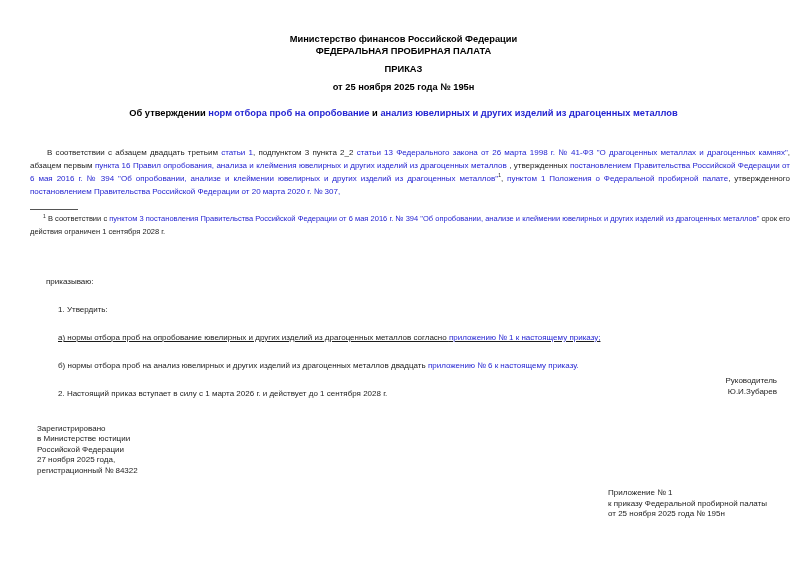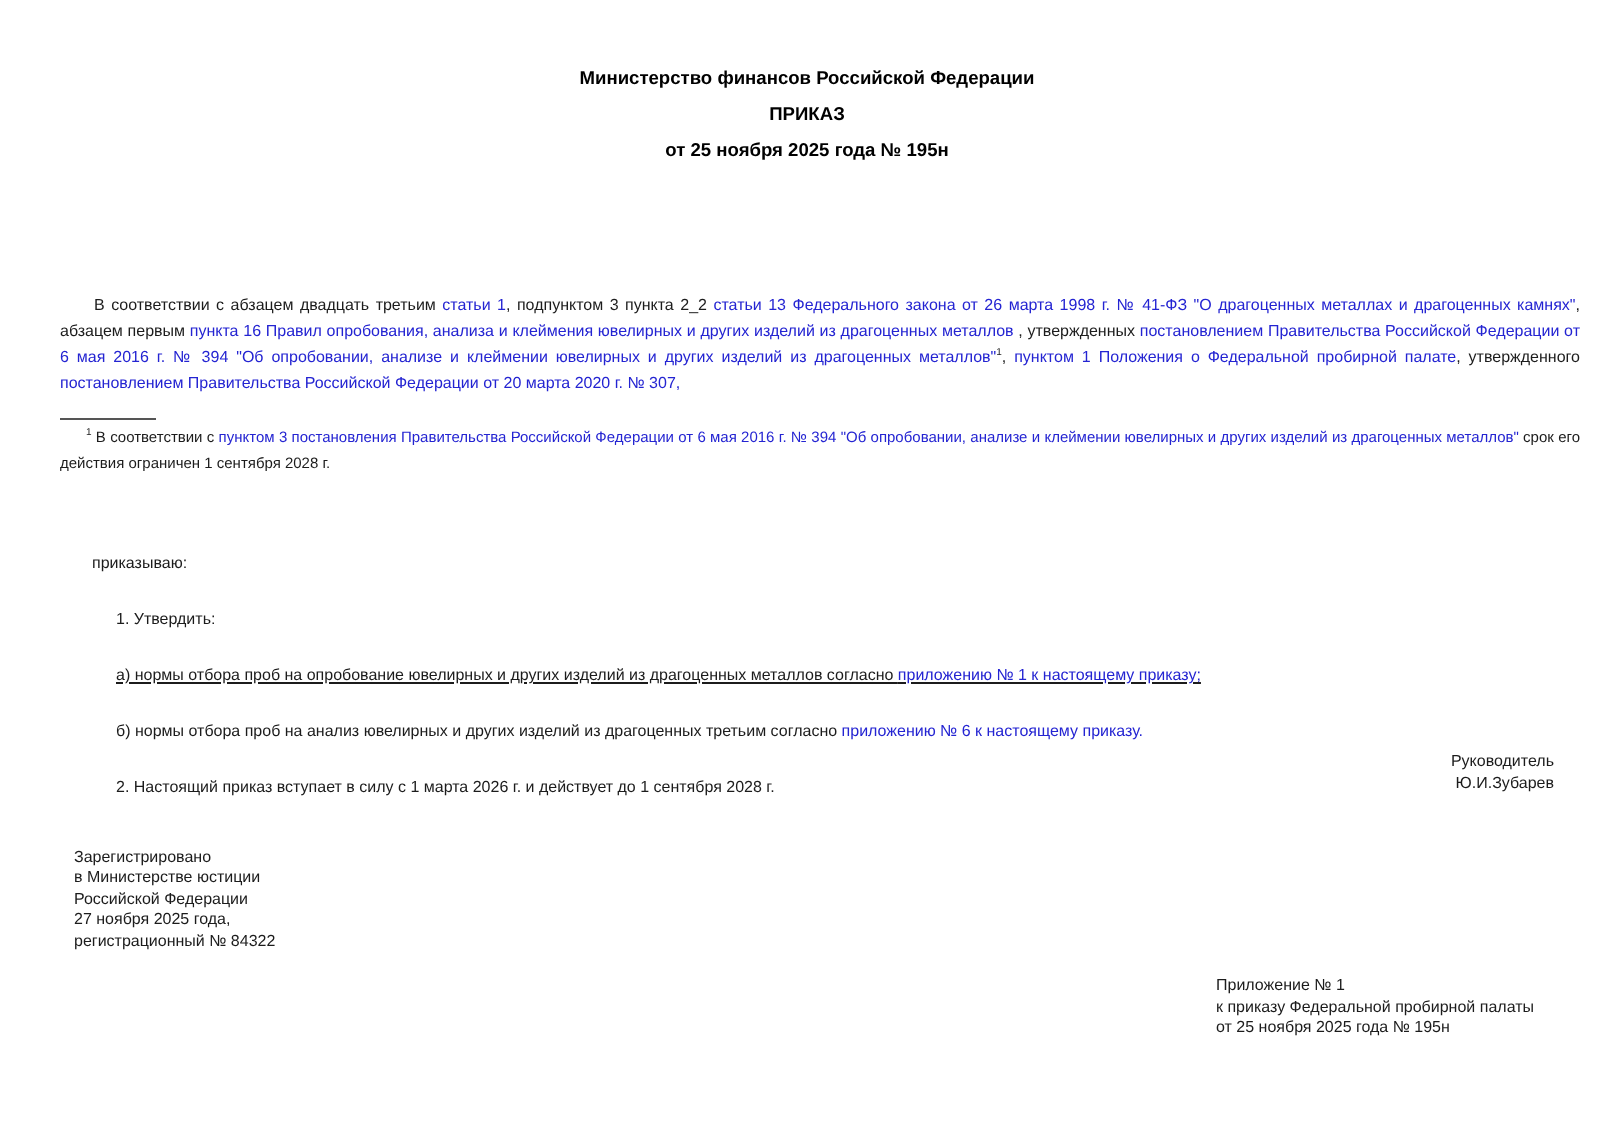"ФЕДЕРАЛЬНАЯ ПРОБИРНАЯ ПАЛАТА" div.h-line { html: none -> <div>ФЕДЕРАЛЬНАЯ ПРОБИРНАЯ ПАЛАТА</div> }
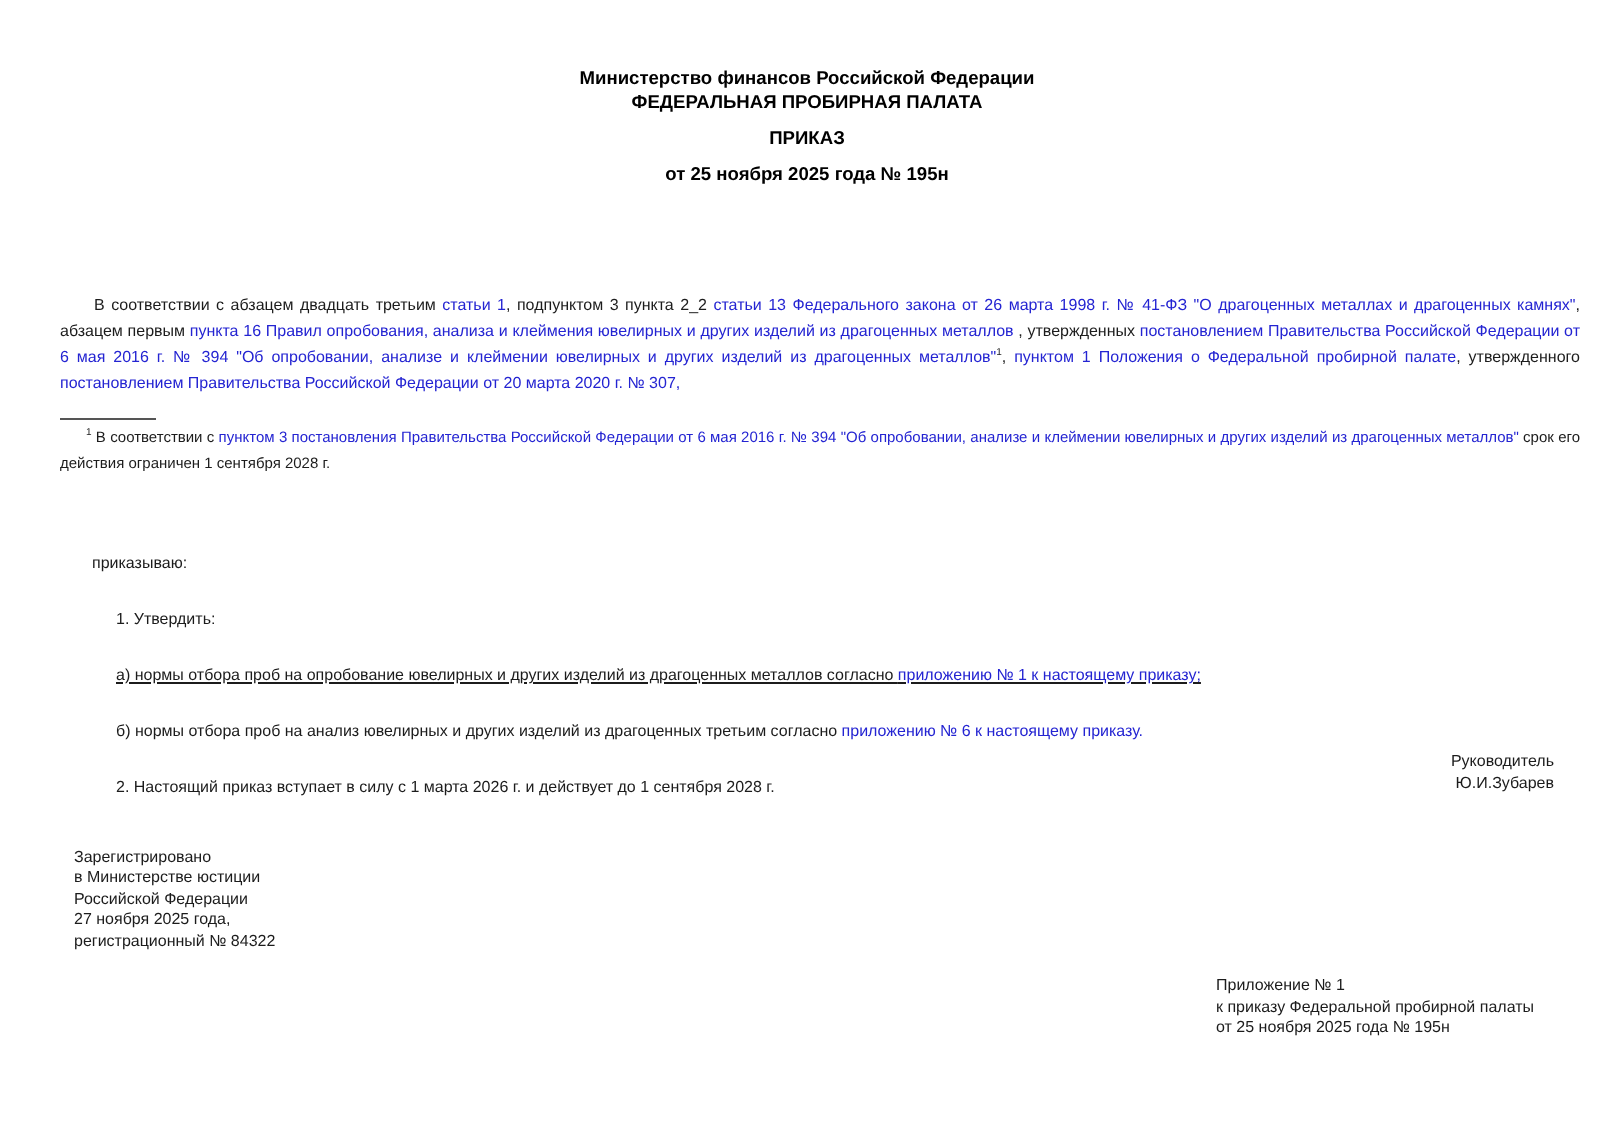"Об утверждении норм отбора проб" div.title { html: none -> <div><span>Об утверждении </span><span>норм отбора проб на опробование</span><span> и </span><span>анализ ювелирных и других изделий из драгоценных металлов</span></div> }
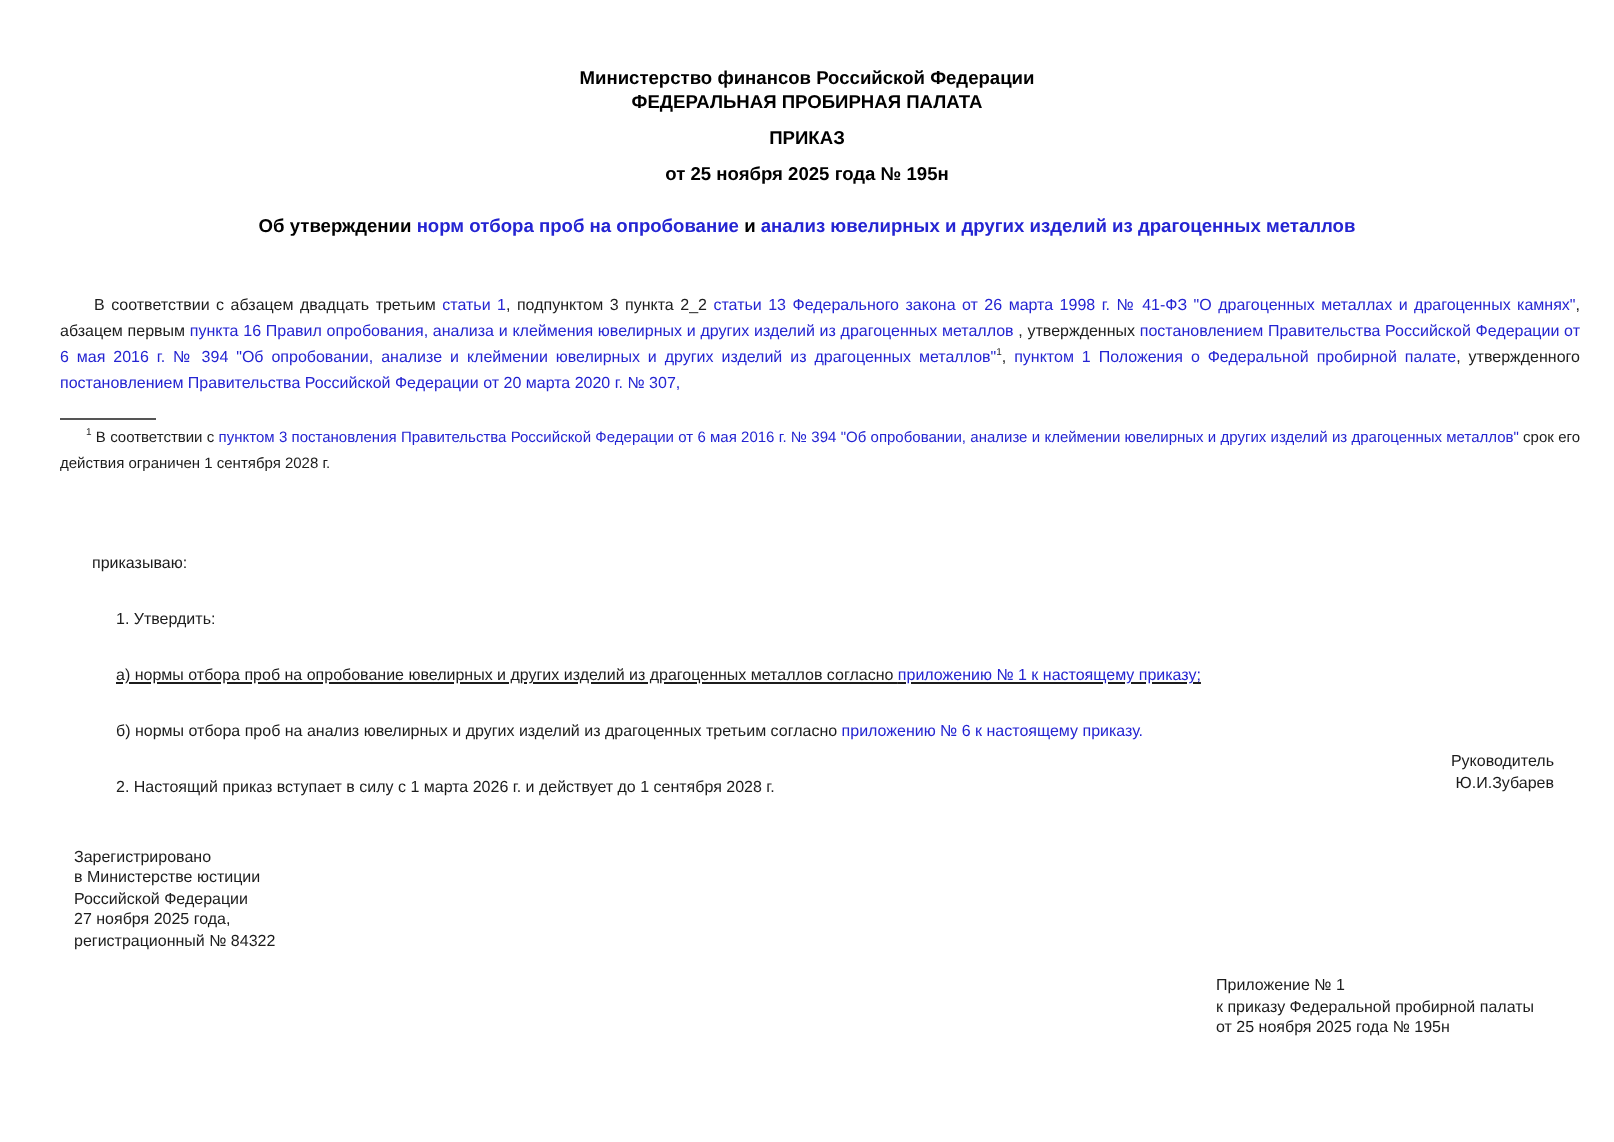"б) нормы отбора проб на" span { text: третьим согласно -> металлов двадцать }
